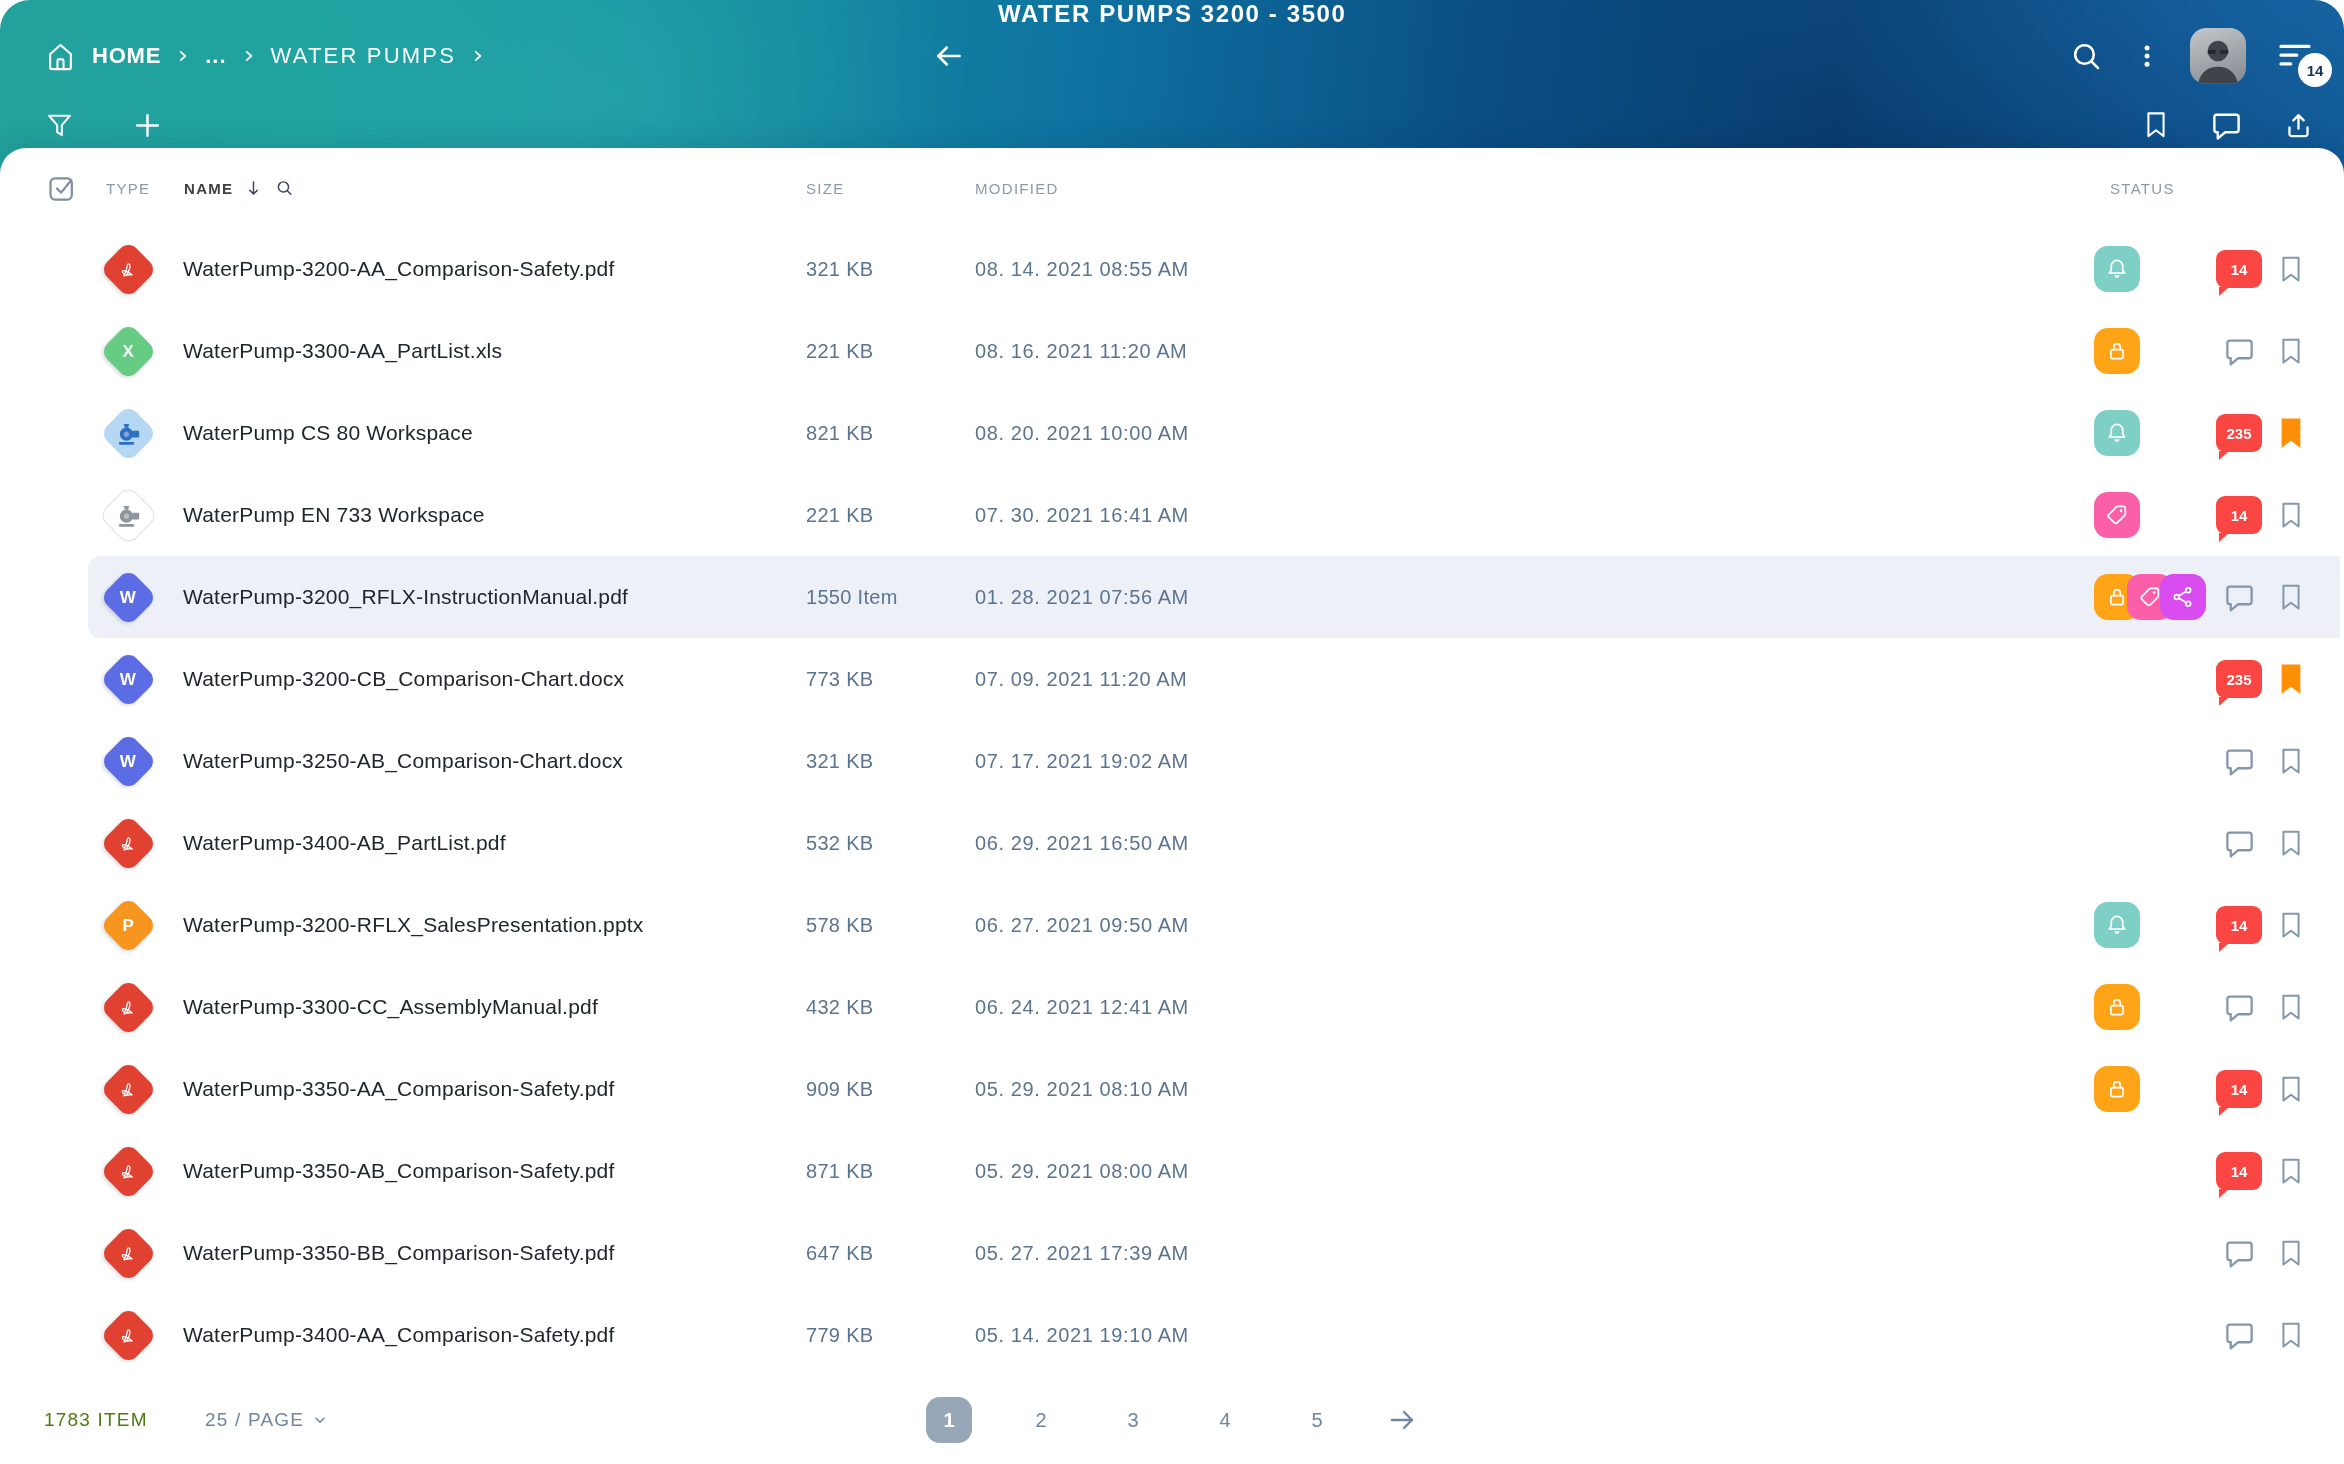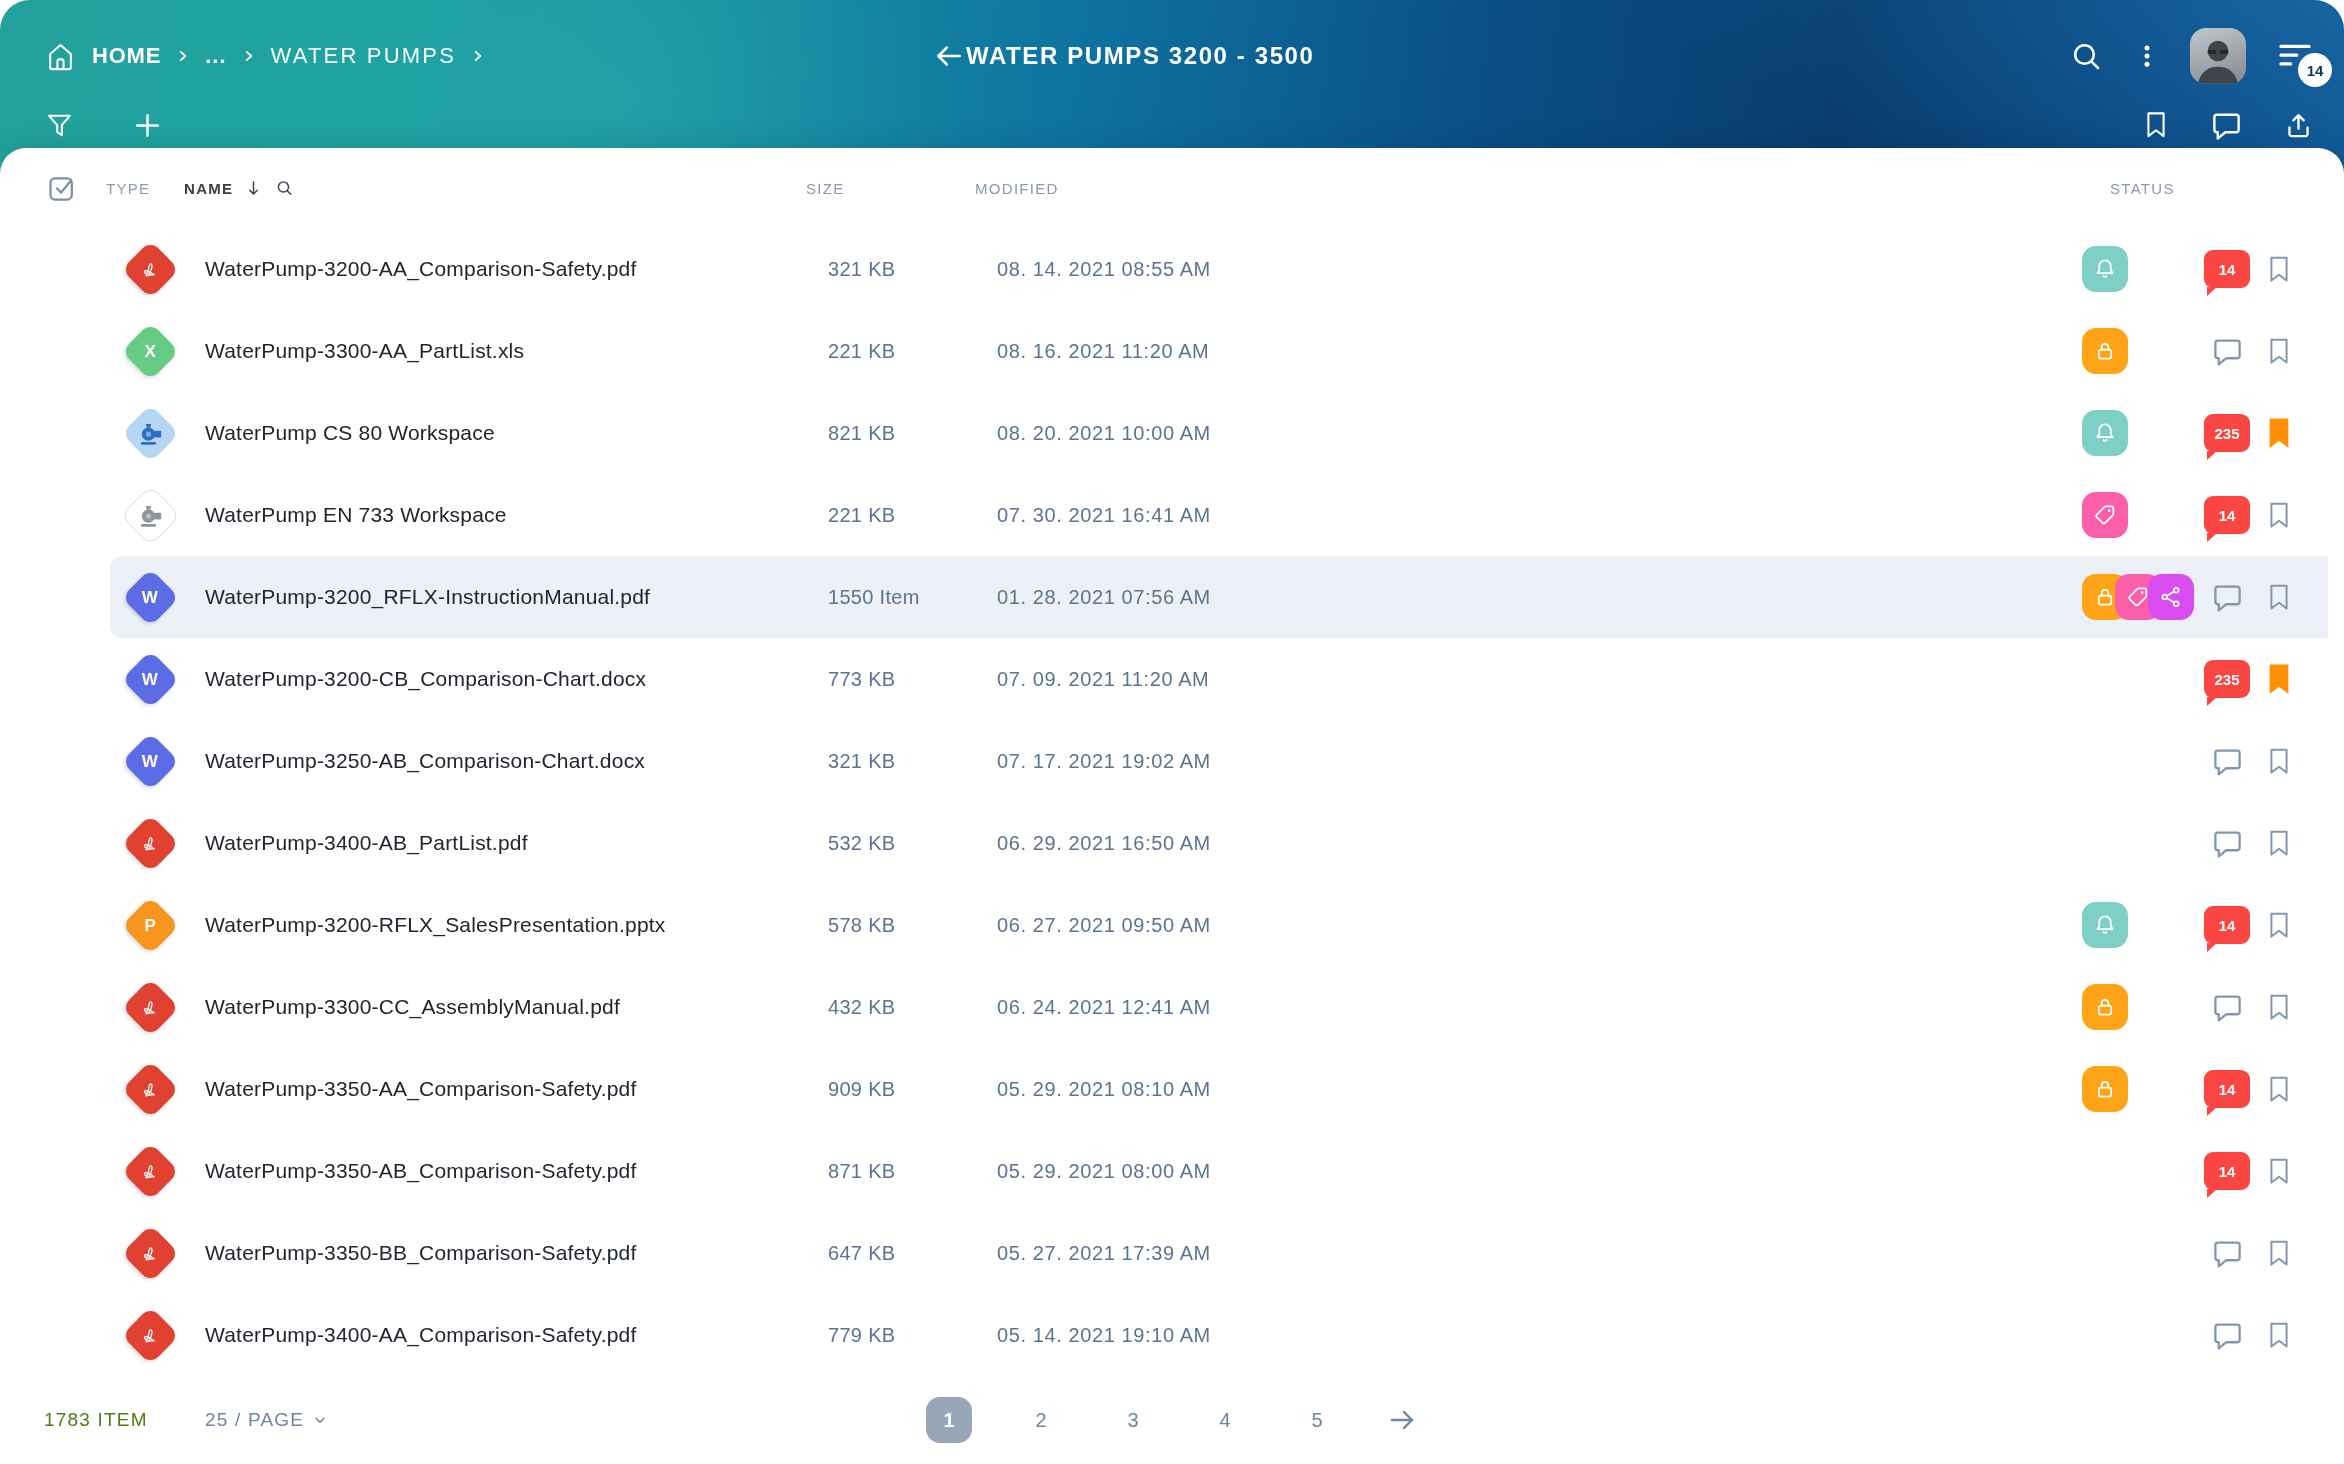"WATER PUMPS 3200 - 3500" .titlebar { align-items: center -> none; gap: none -> 32px }
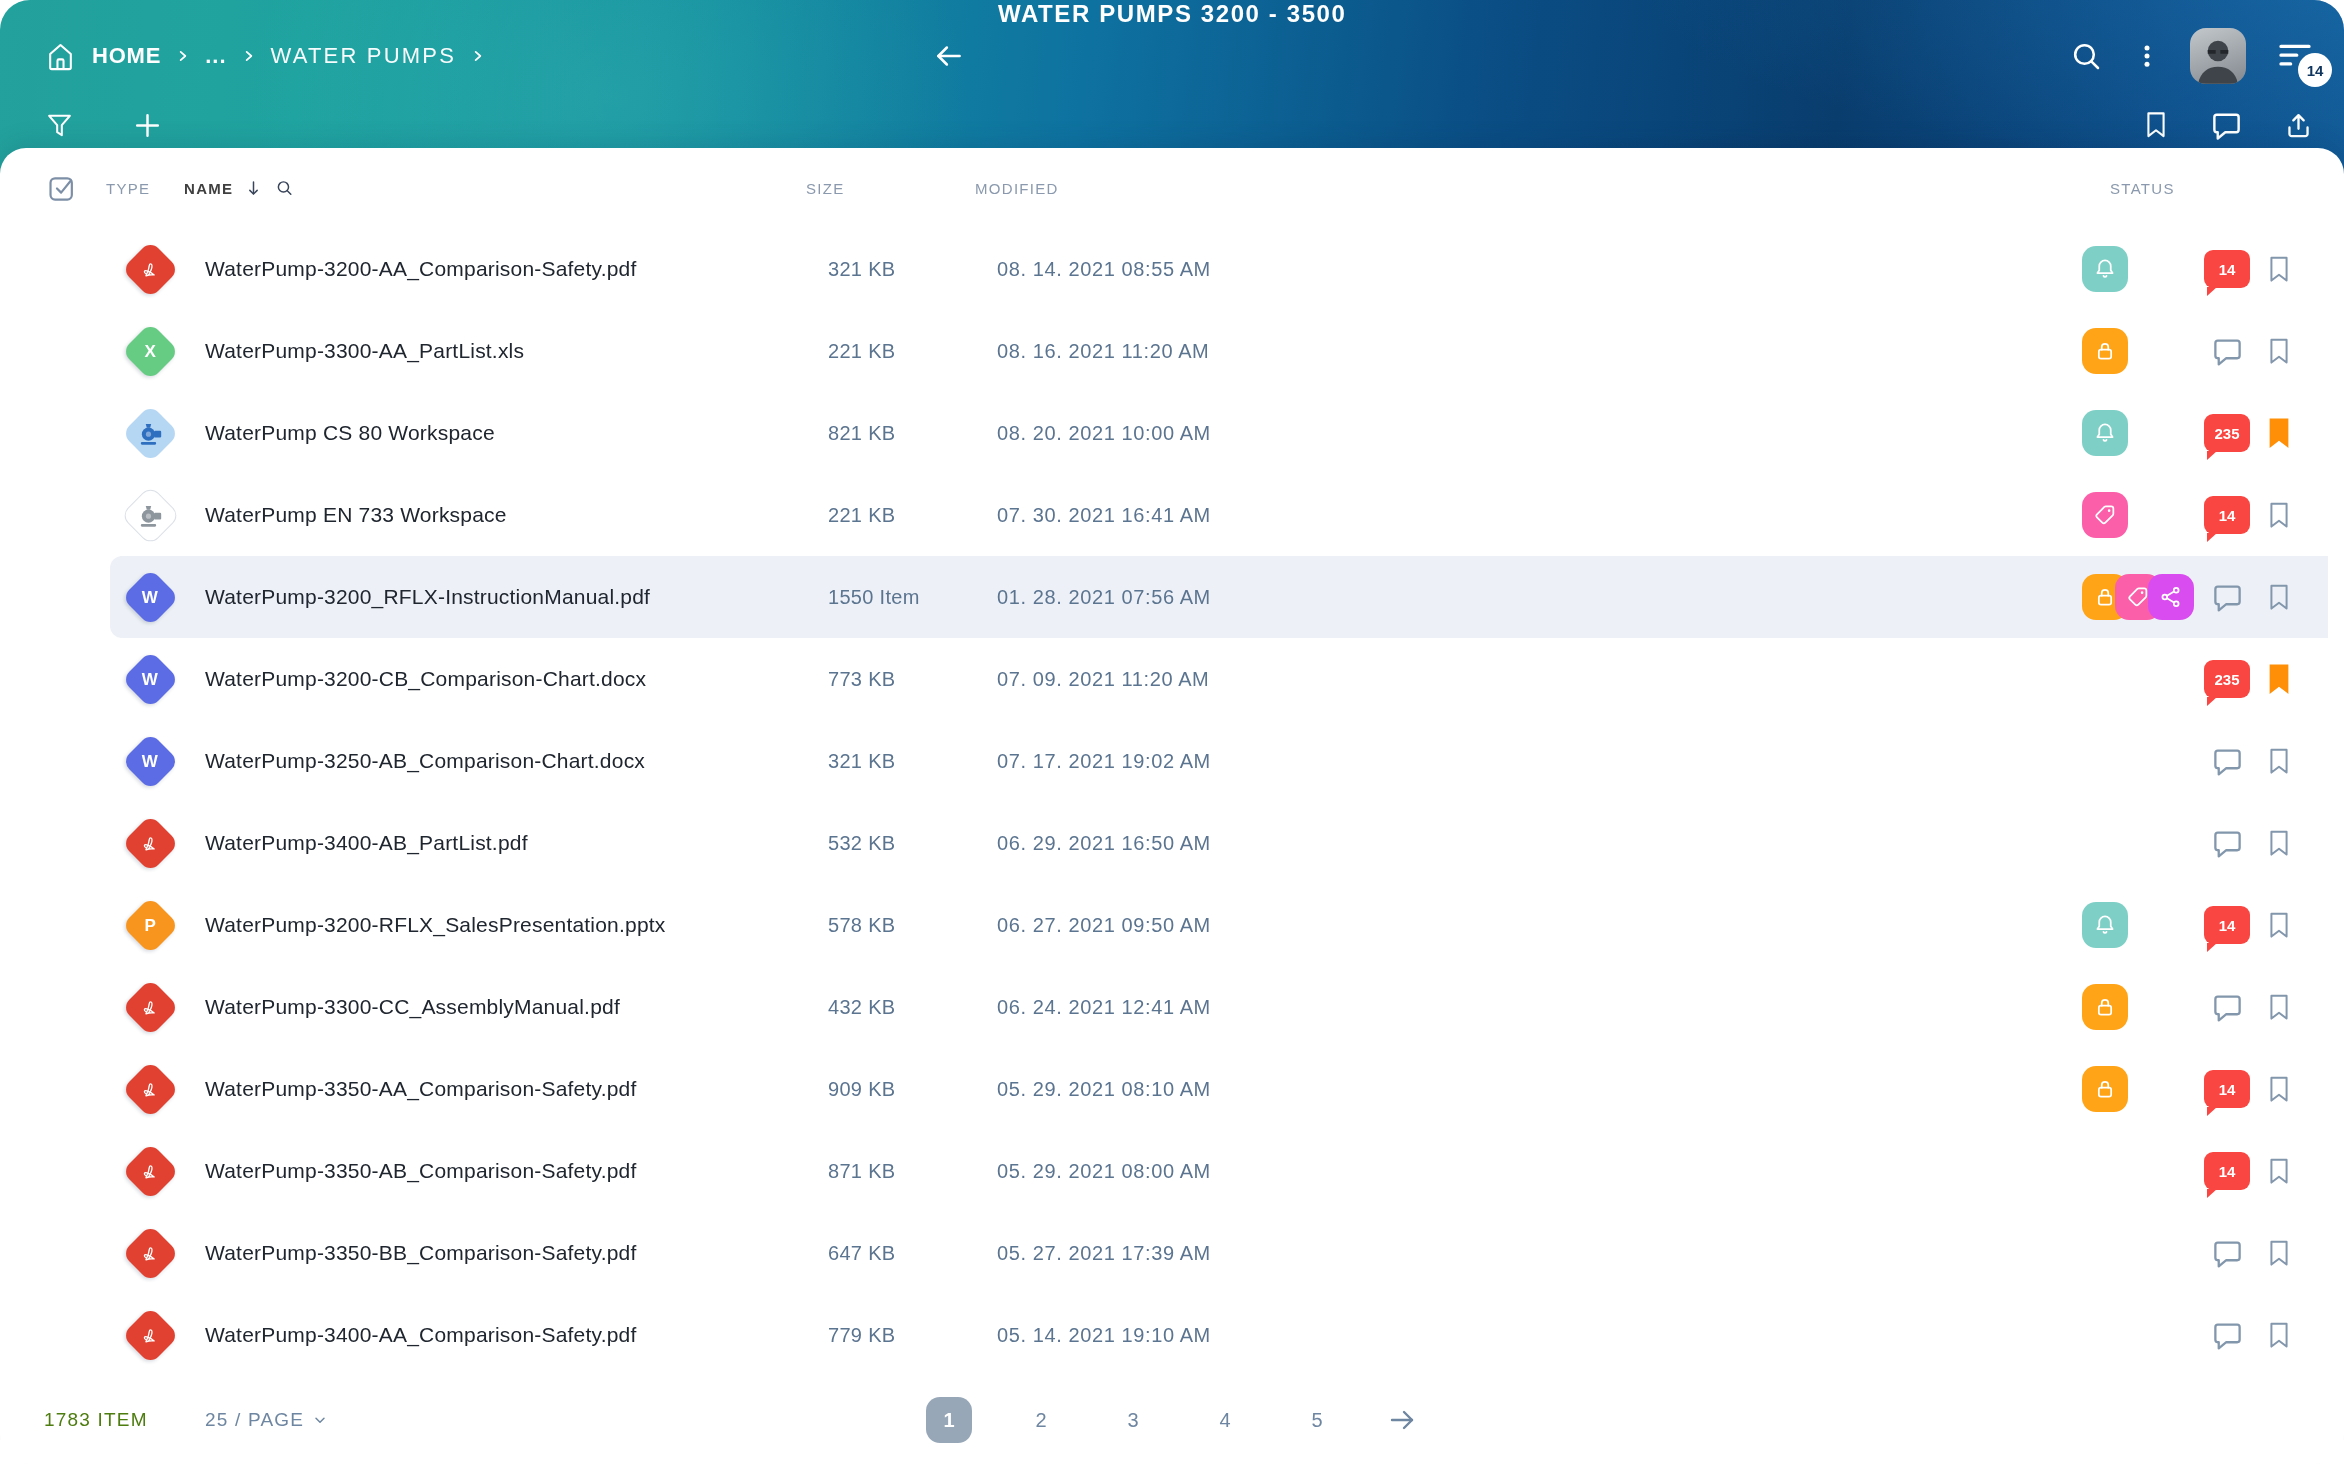"WaterPump-3200-AA_Comparison-Safety.pdf" .rows { margin-left: 22px -> none; right: 16px -> 4px }
